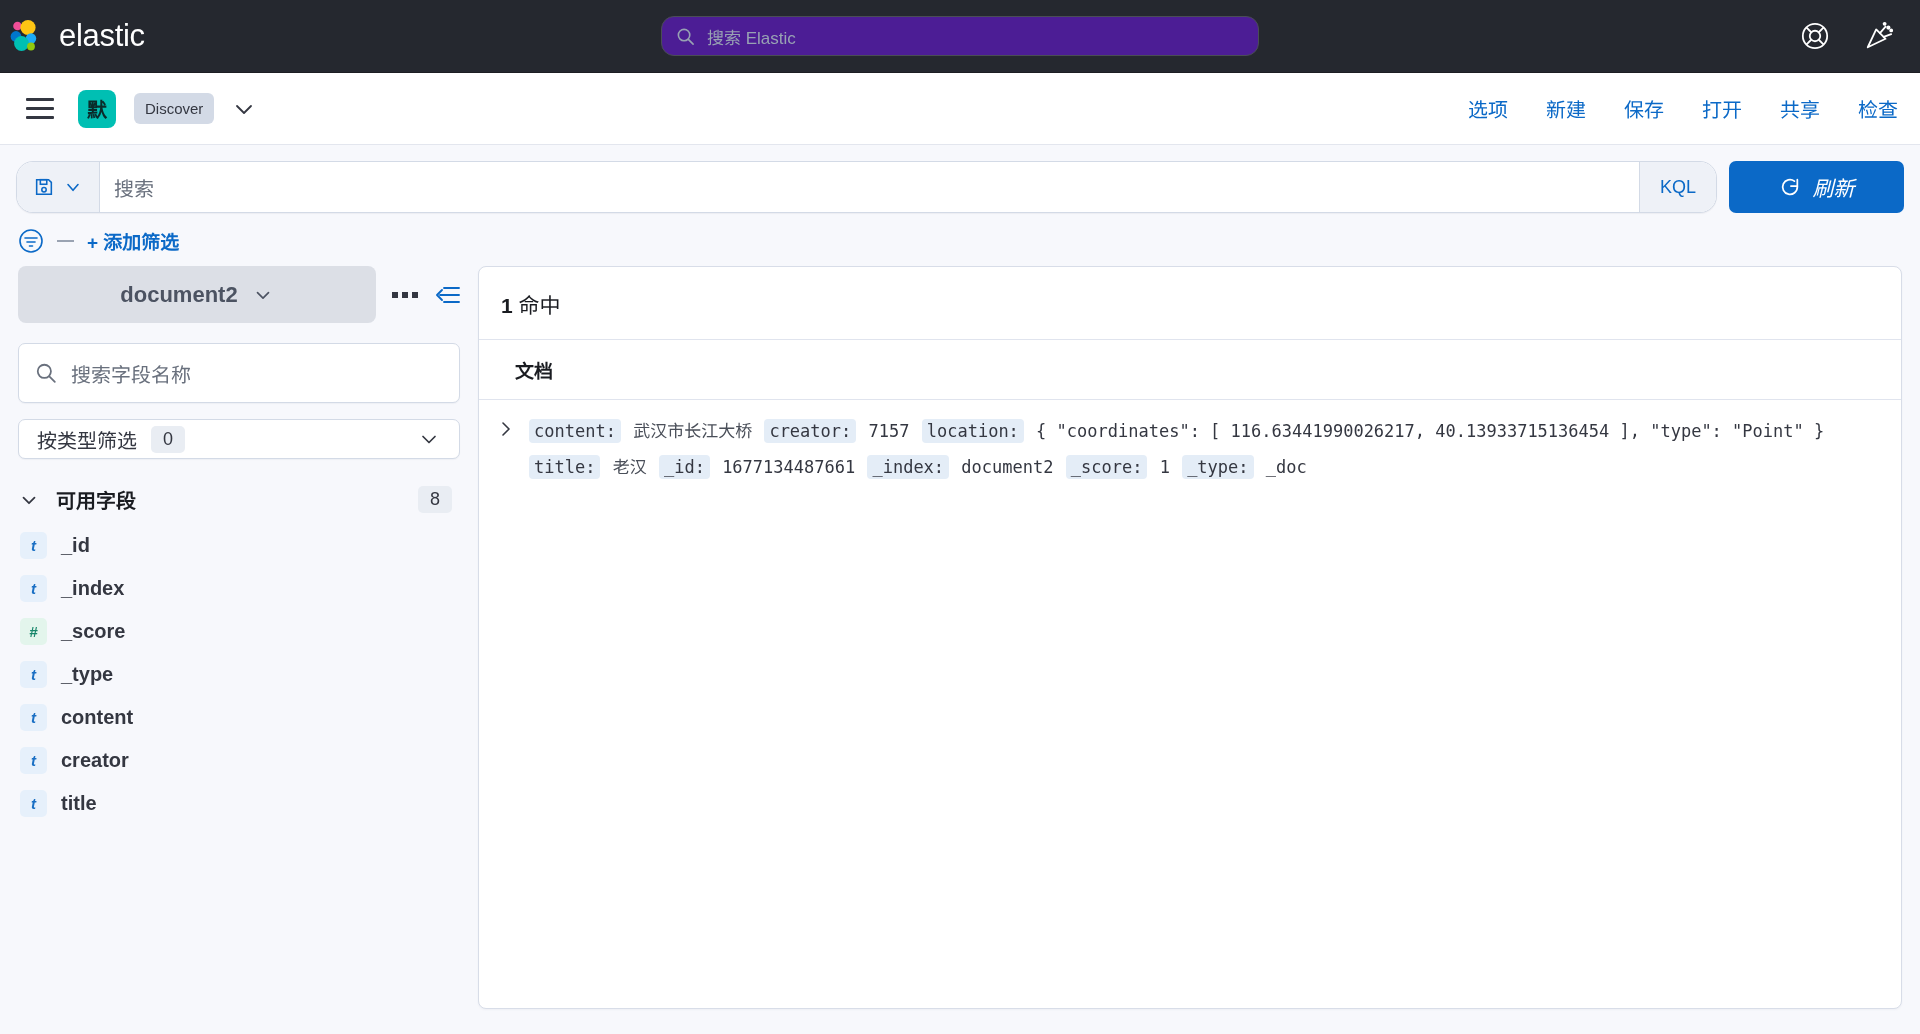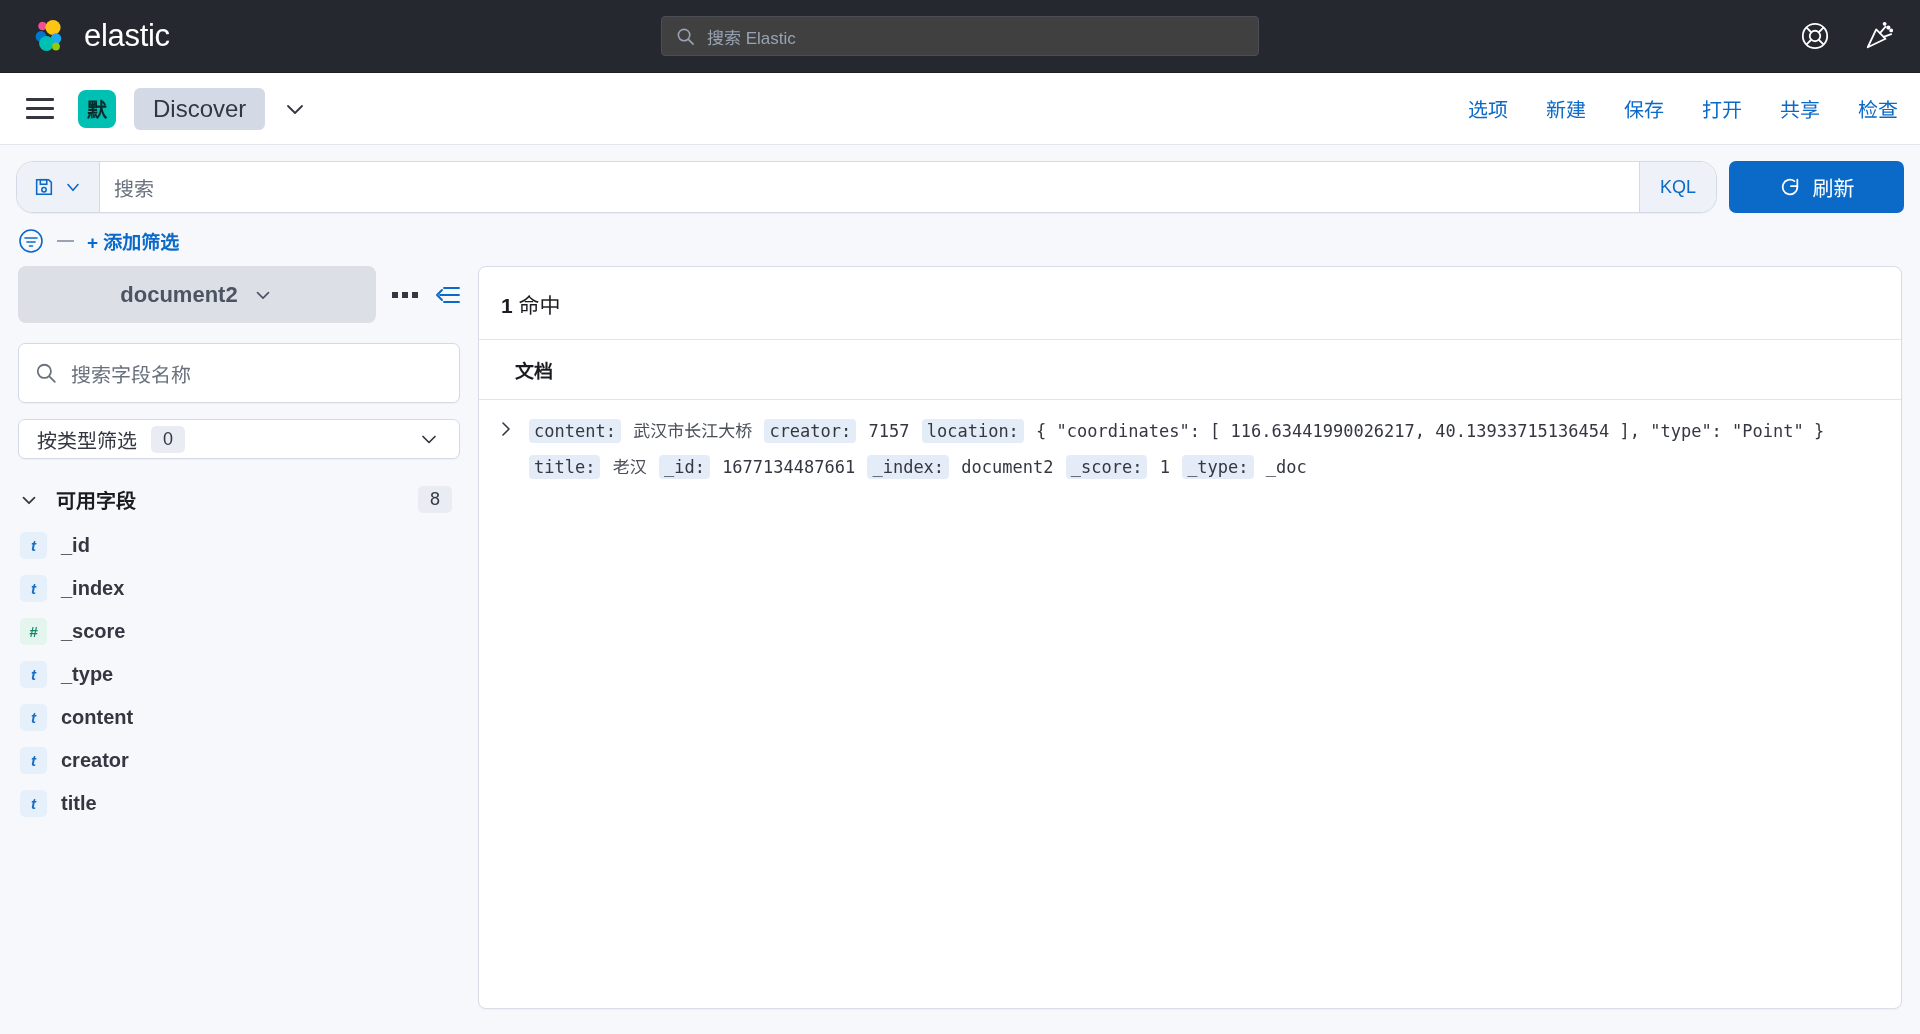"elastic" .brand { padding-left: 30px -> 5px }
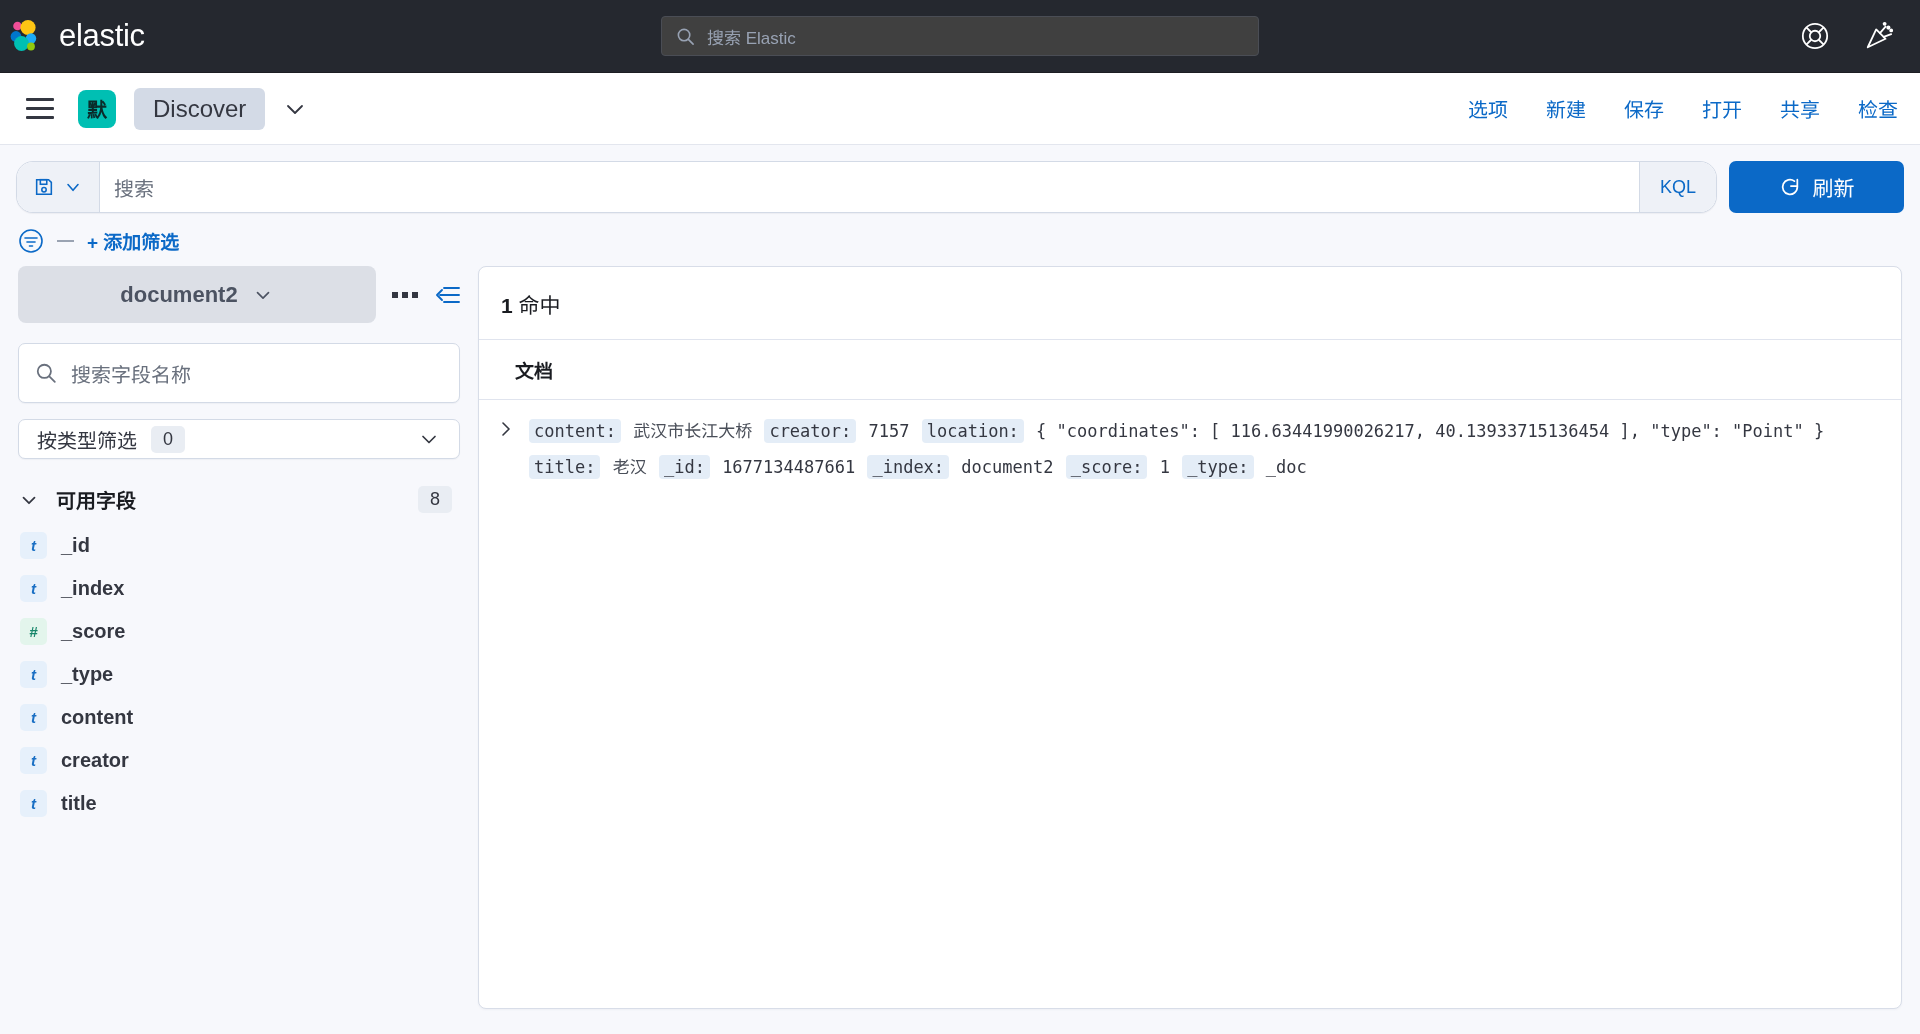"搜索 Elastic" .global-search { background: #404040 -> #4c1d95; border-radius: 4px -> 13px }
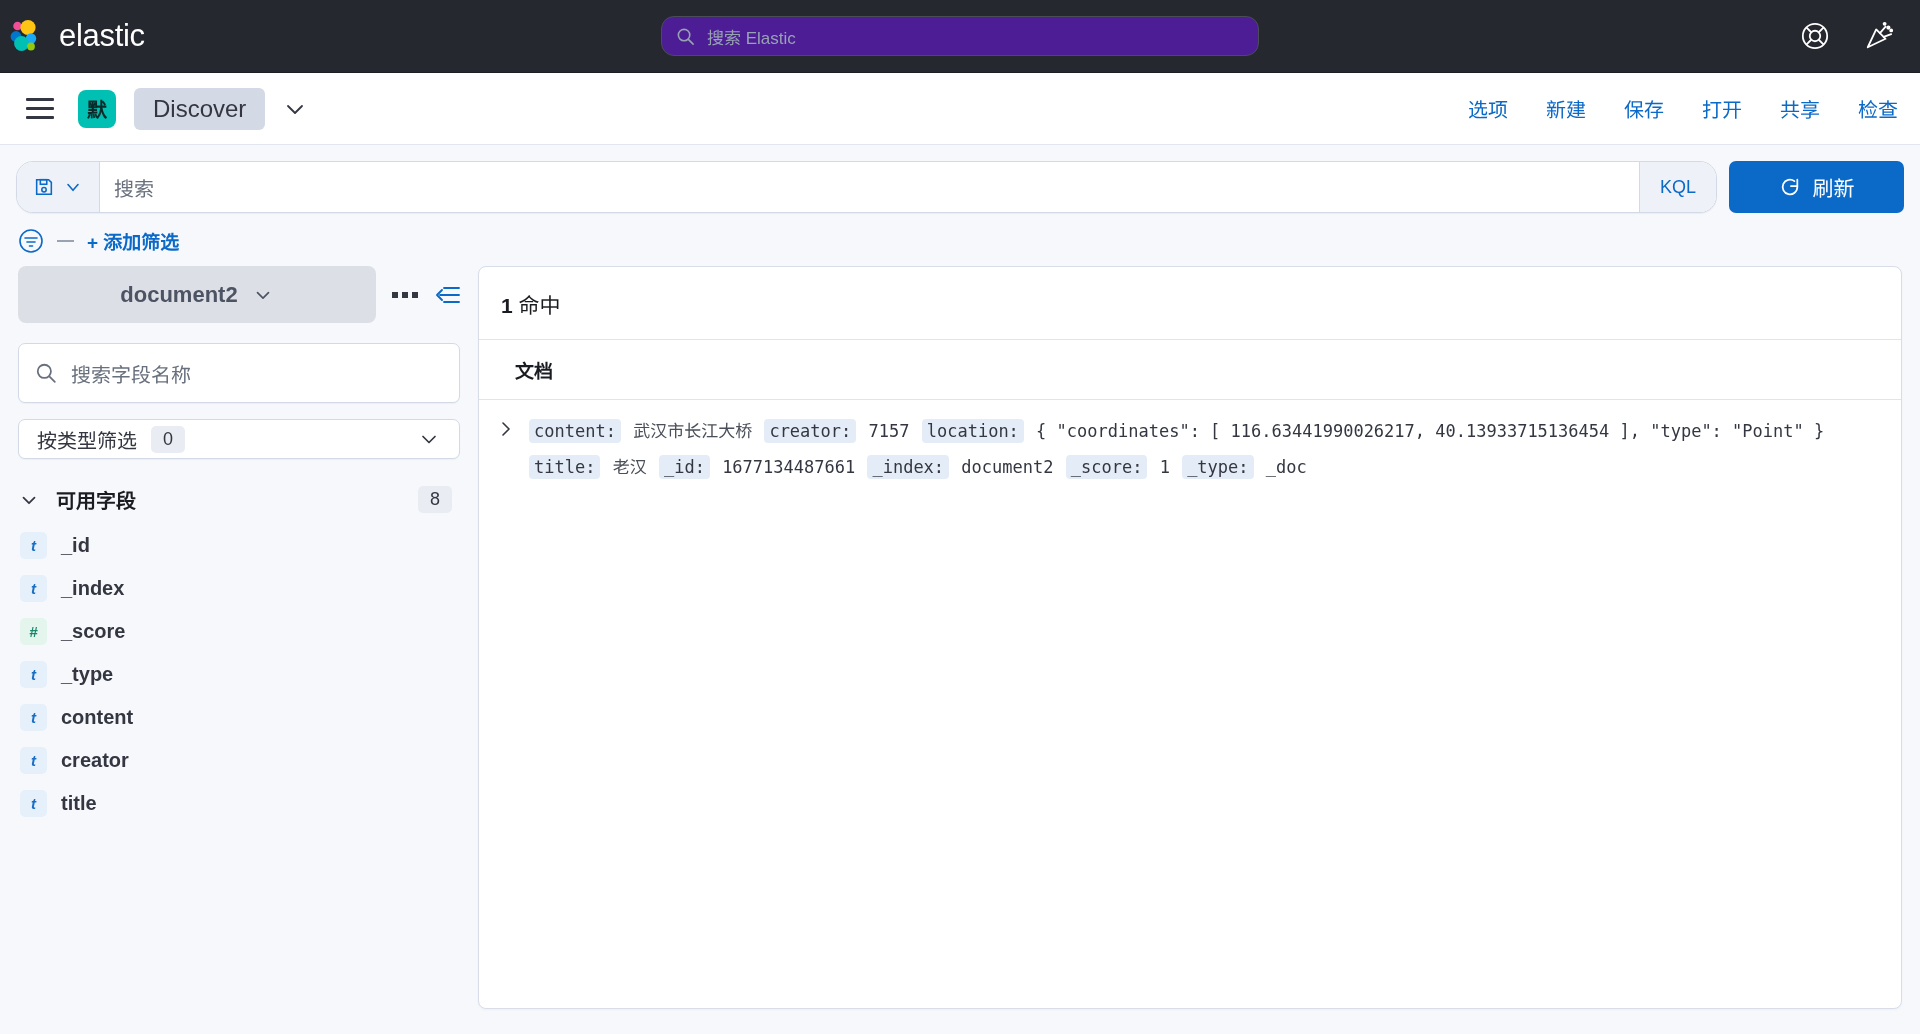"Discover" .crumb-pill { font-size: 24px -> 15px; padding: 7px 19px -> 7px 11px }
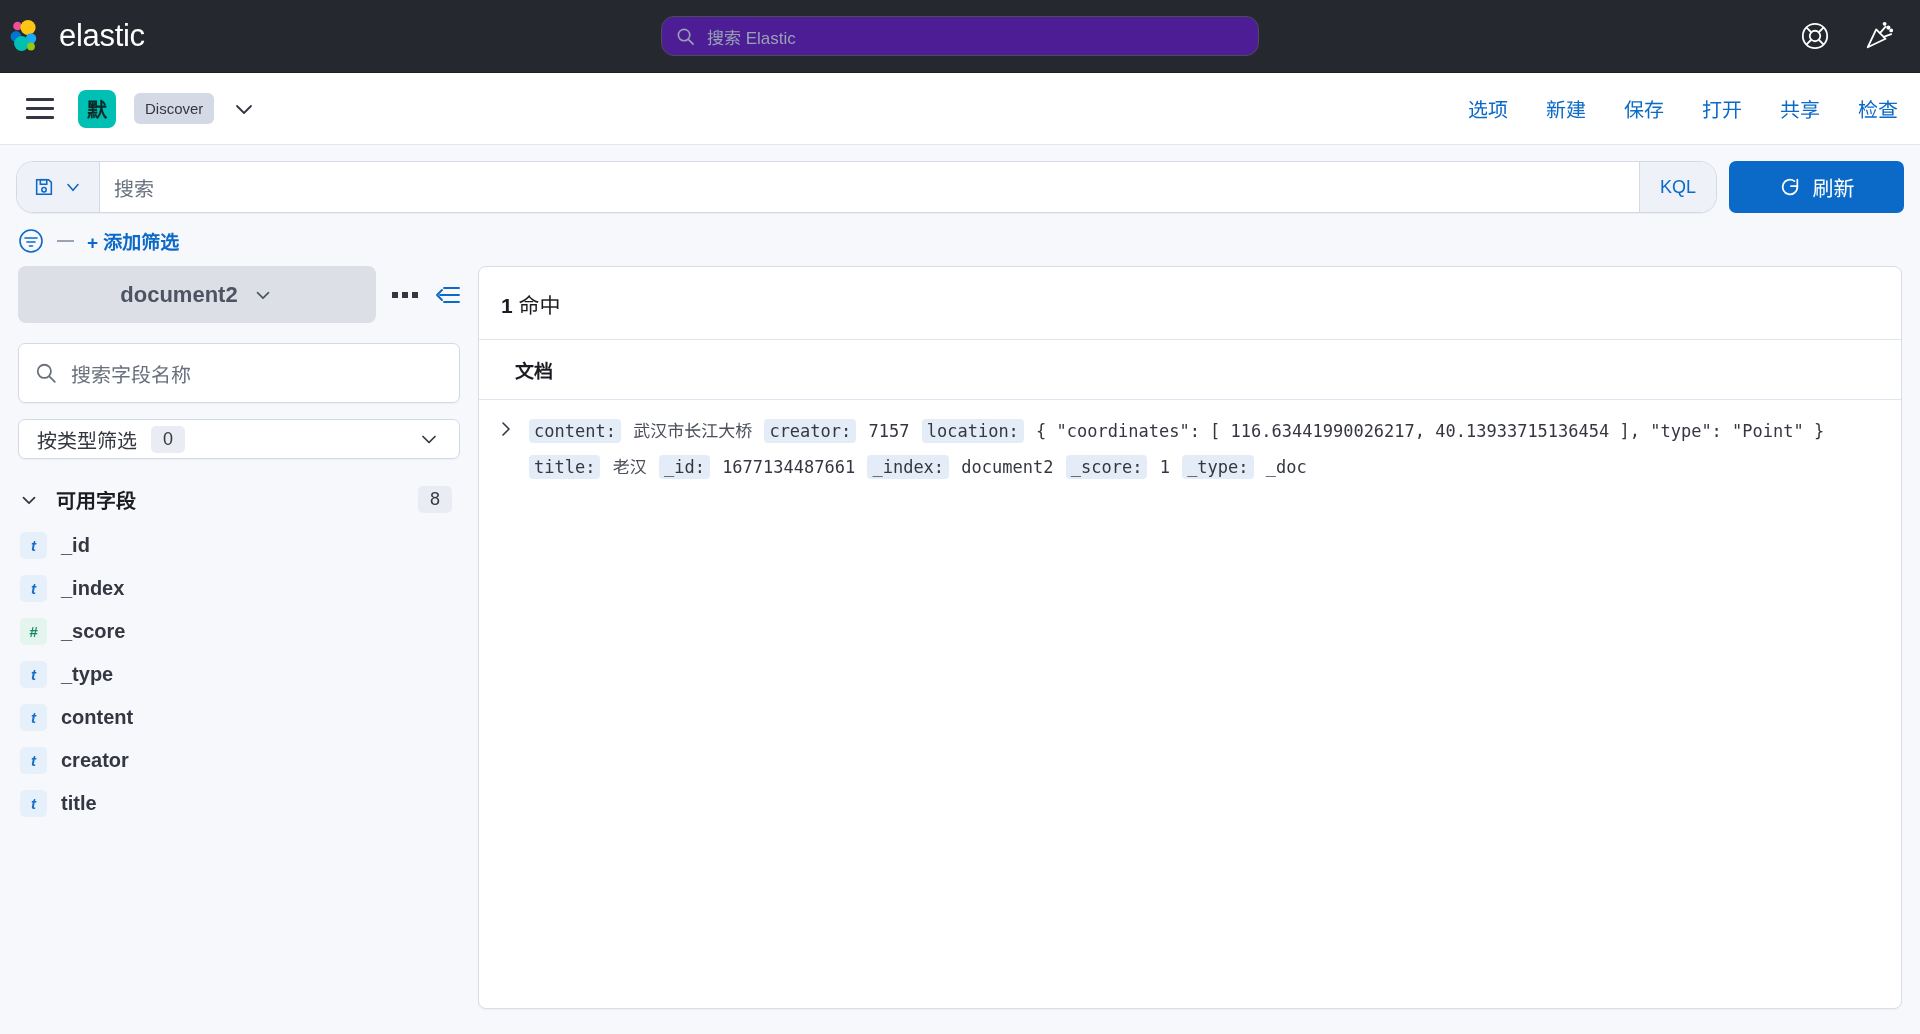"刷新" .refresh-btn { font-style: none -> italic }
